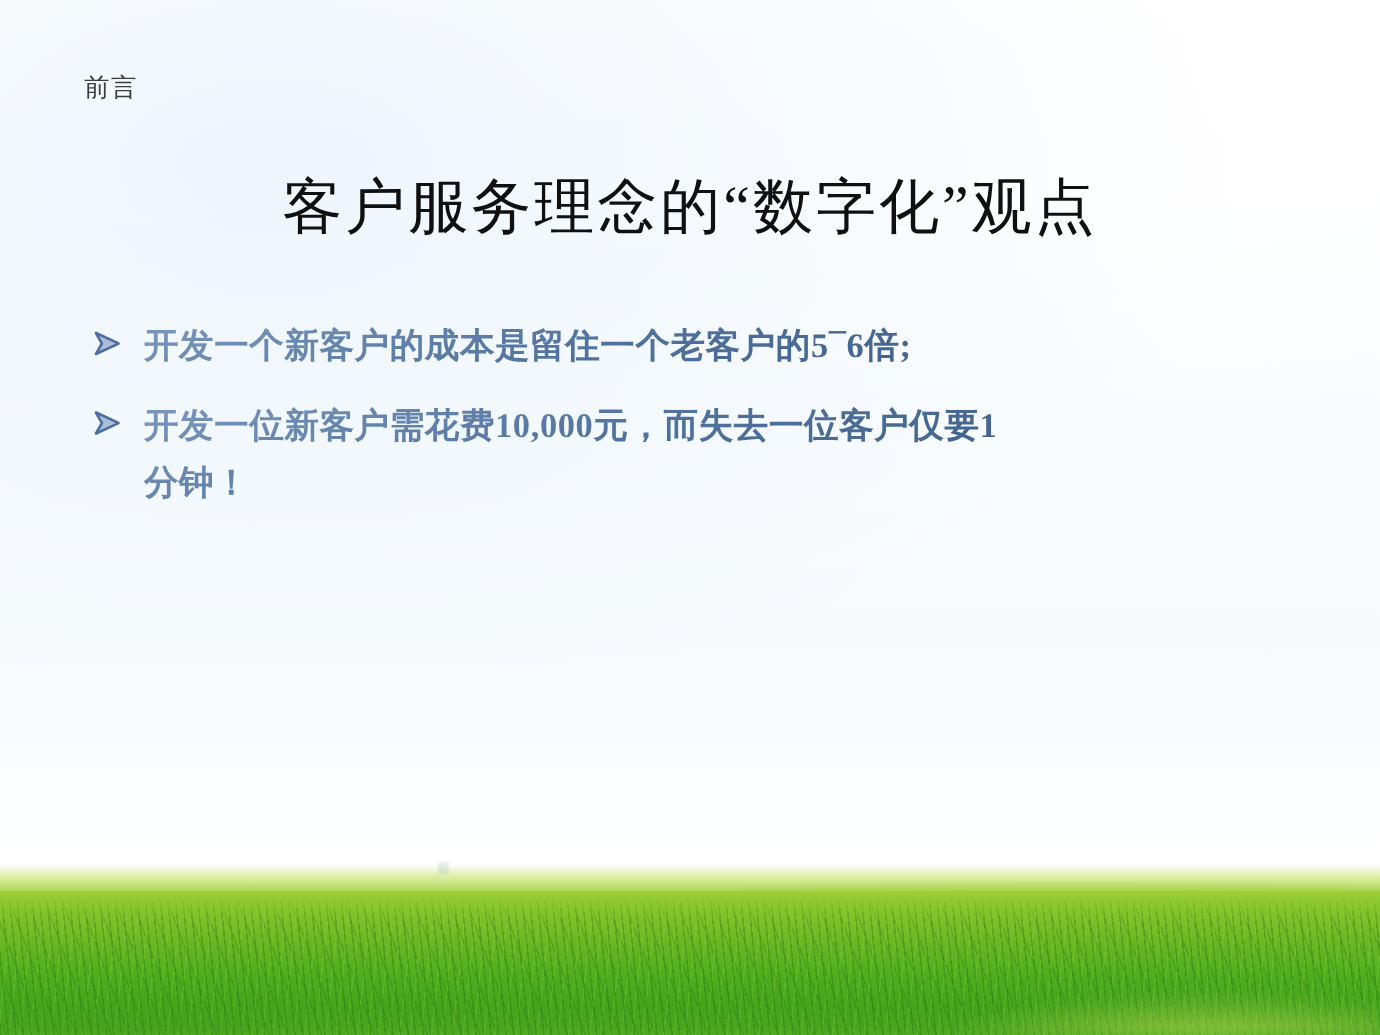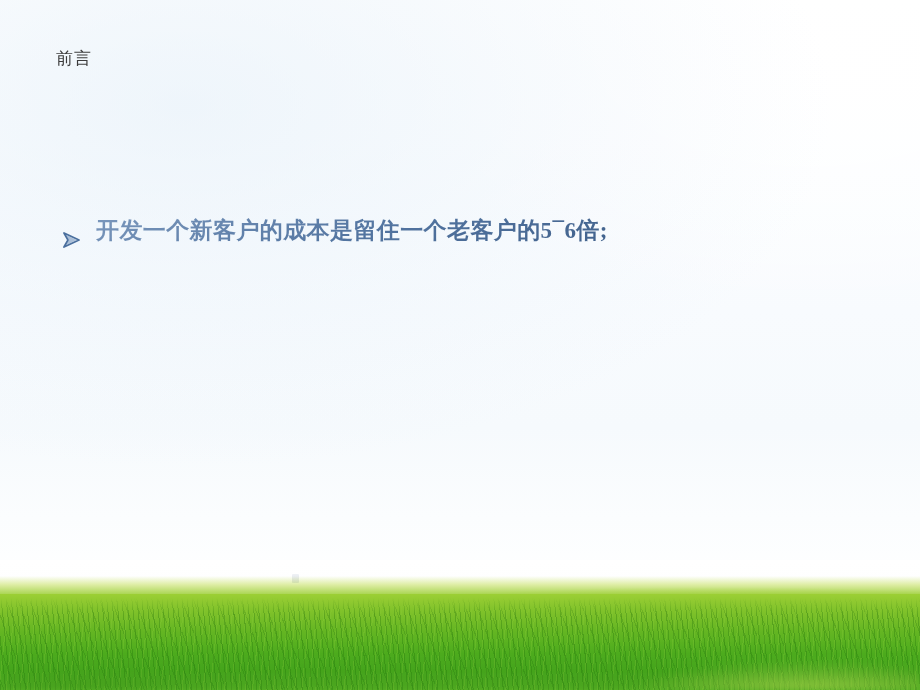"客户服务理念的“数字化”观点" div.title { html: none -> <div>客户服务理念的“数字化”观点</div> }
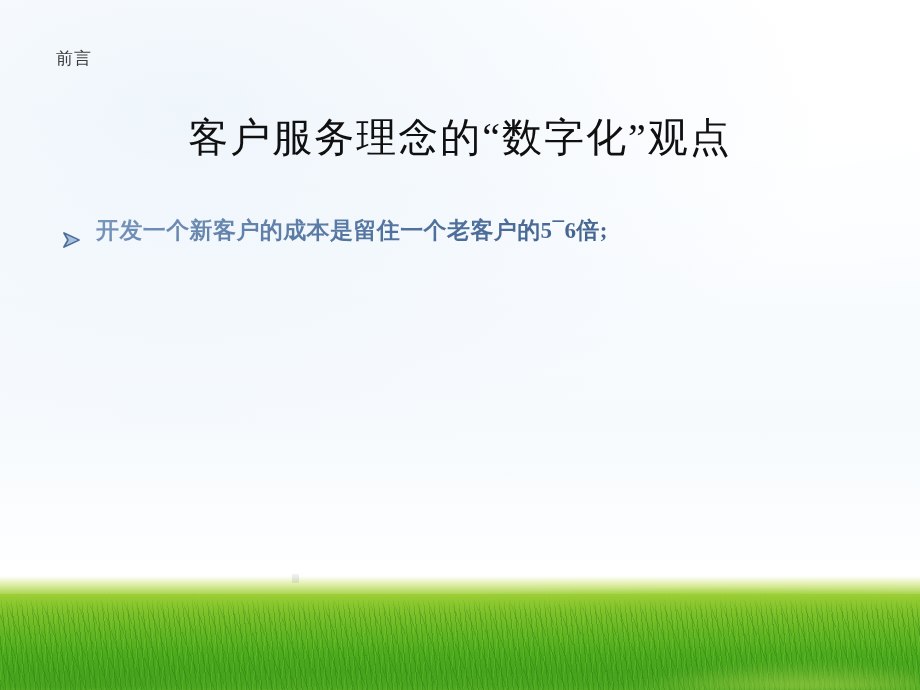"开发一个新客户的成本是留住一个老客户的5¯6倍;" .bullet-row { align-items: flex-end -> flex-start }
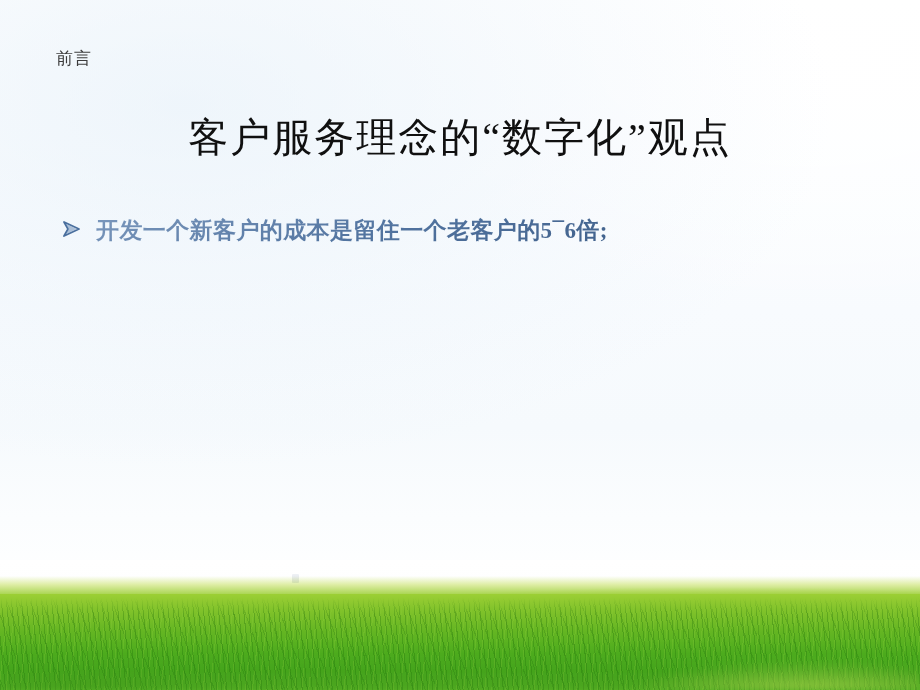"开发一位新客户需花费10,000元，而失去一位客户仅要1" div.bullet-row { html: none -> <div> <span> <svg> <path></path> <path></path> </svg> </span> <span><span>开发一位新客户需花费10,000元，而失去一位客户仅要1</span><span>分钟！</span></span> </div> }
